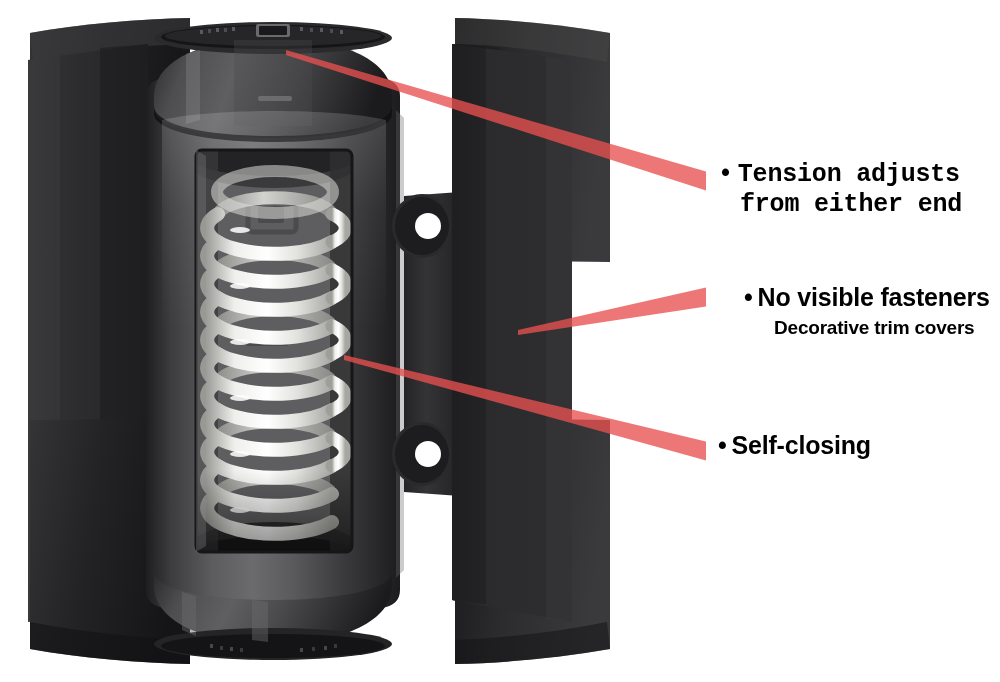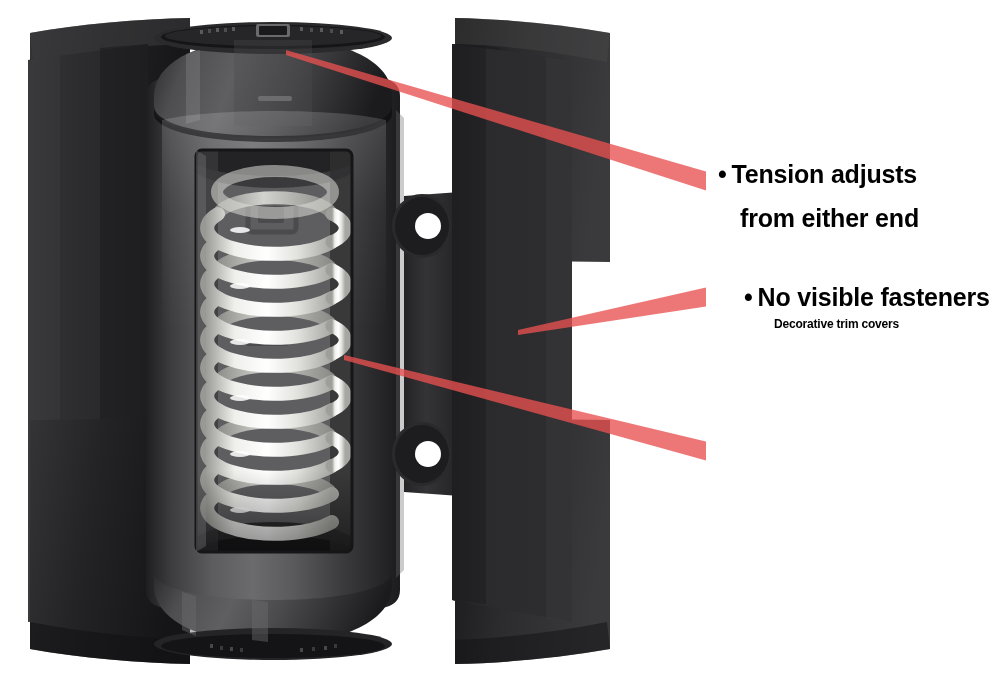"• Tension adjusts" #callout-1 { font-family: none -> Liberation Mono, monospace }
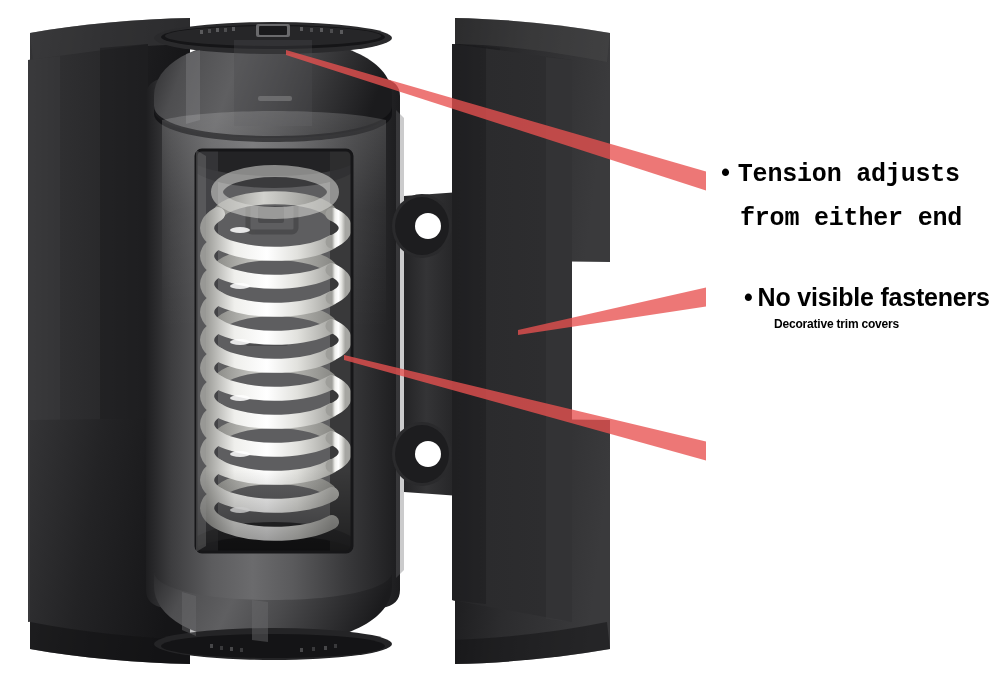"from either end" .co-indent { margin-top: 14px -> none }
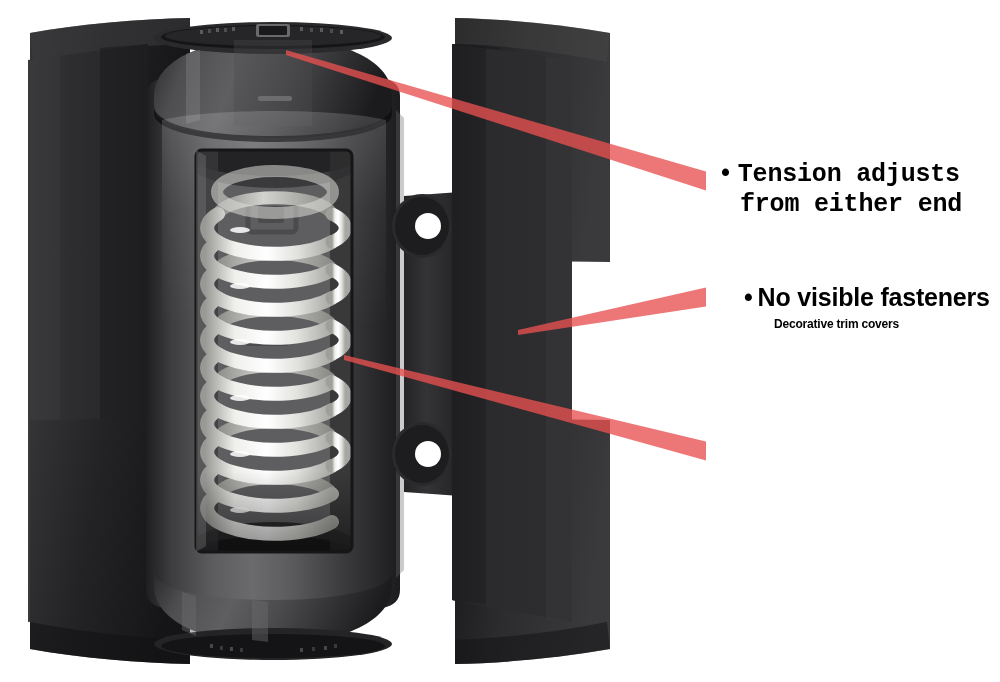"Decorative trim covers" .co-sub { font-size: 12px -> 19px }
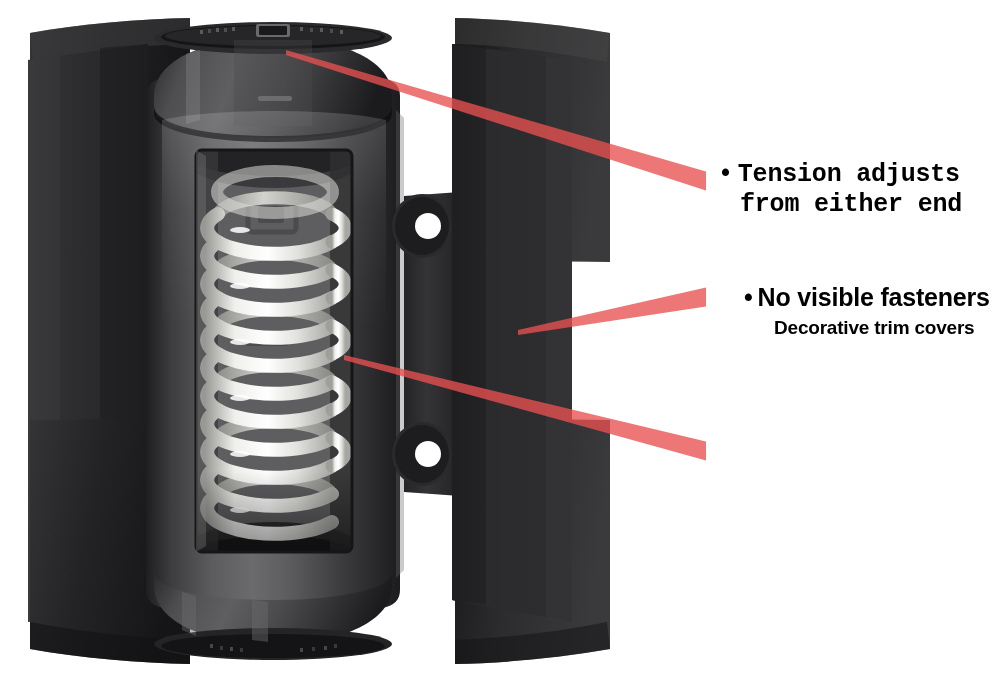"• Self-closing" div.callout { html: none -> <div> <div> <span>•</span><span>Self-closing</span> </div> </div> }
